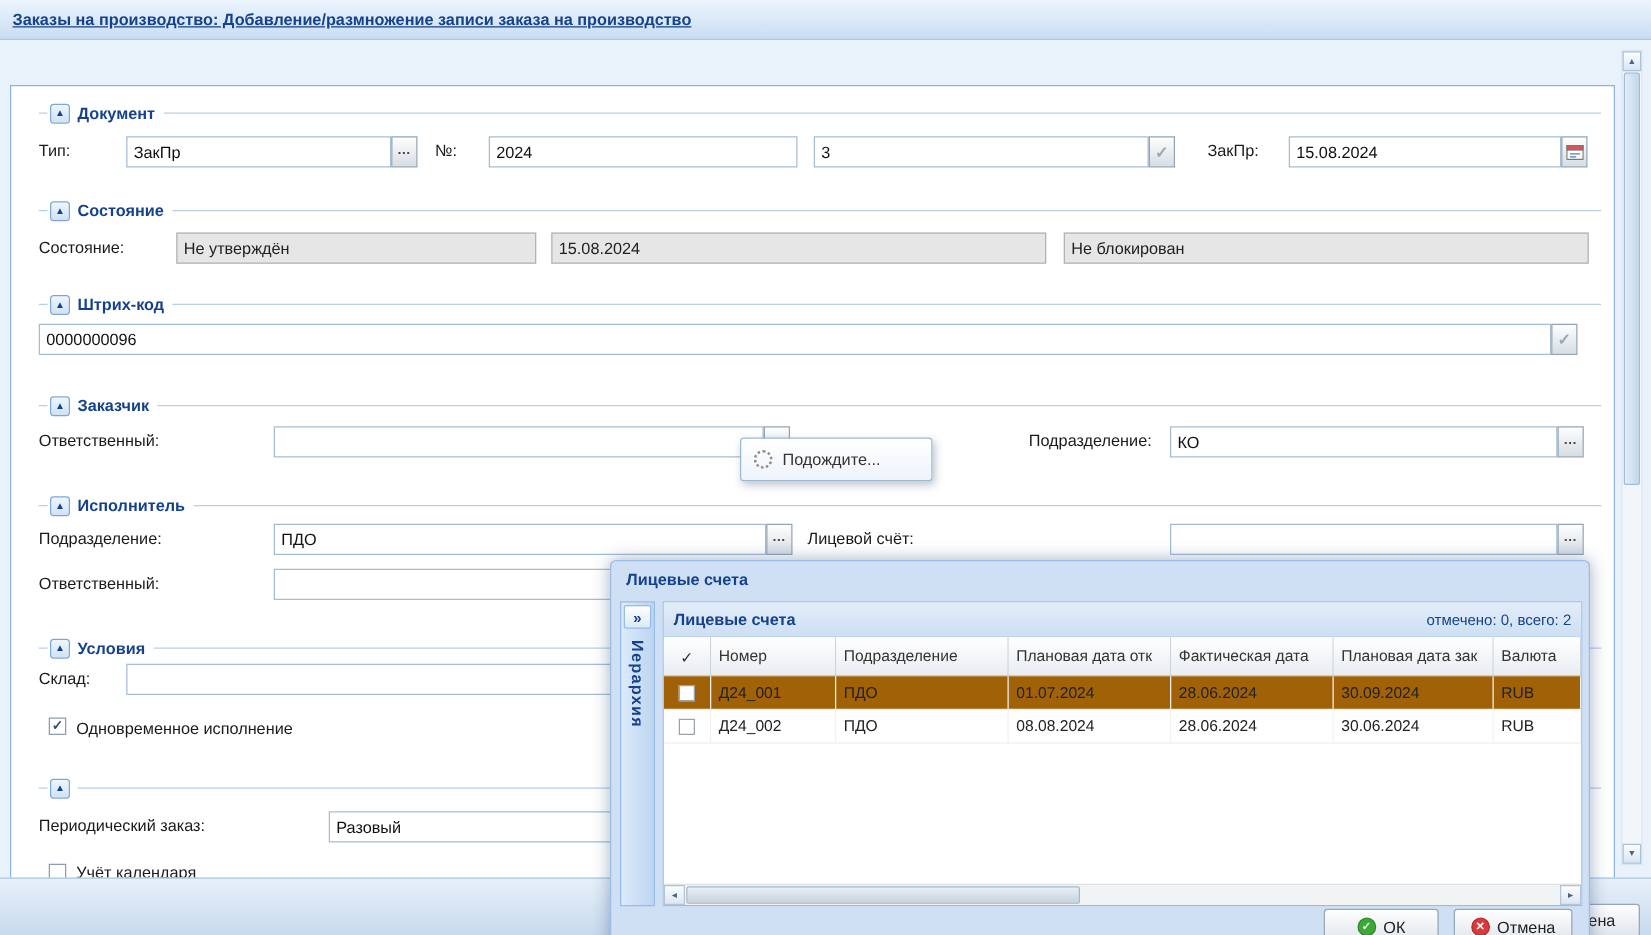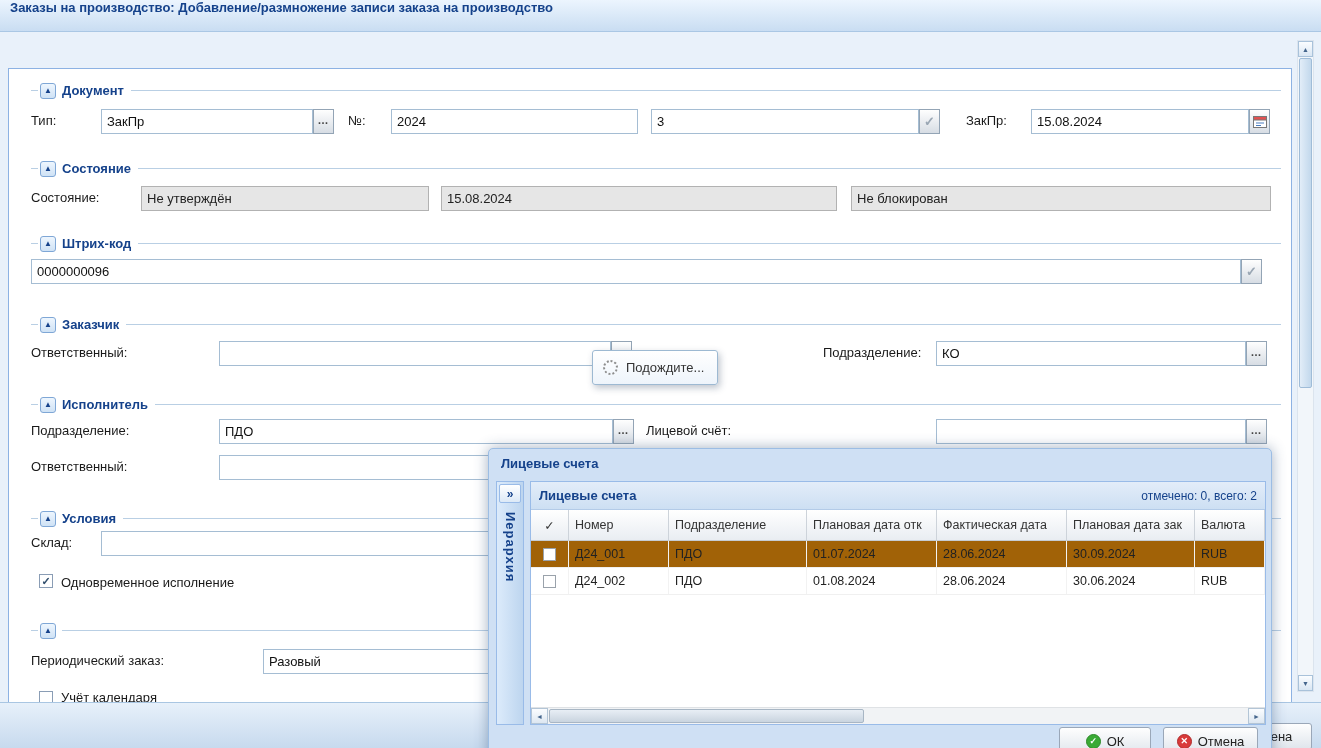"Заказы на производство:" .titlebar { align-items: none -> center; text-decoration: none -> underline }
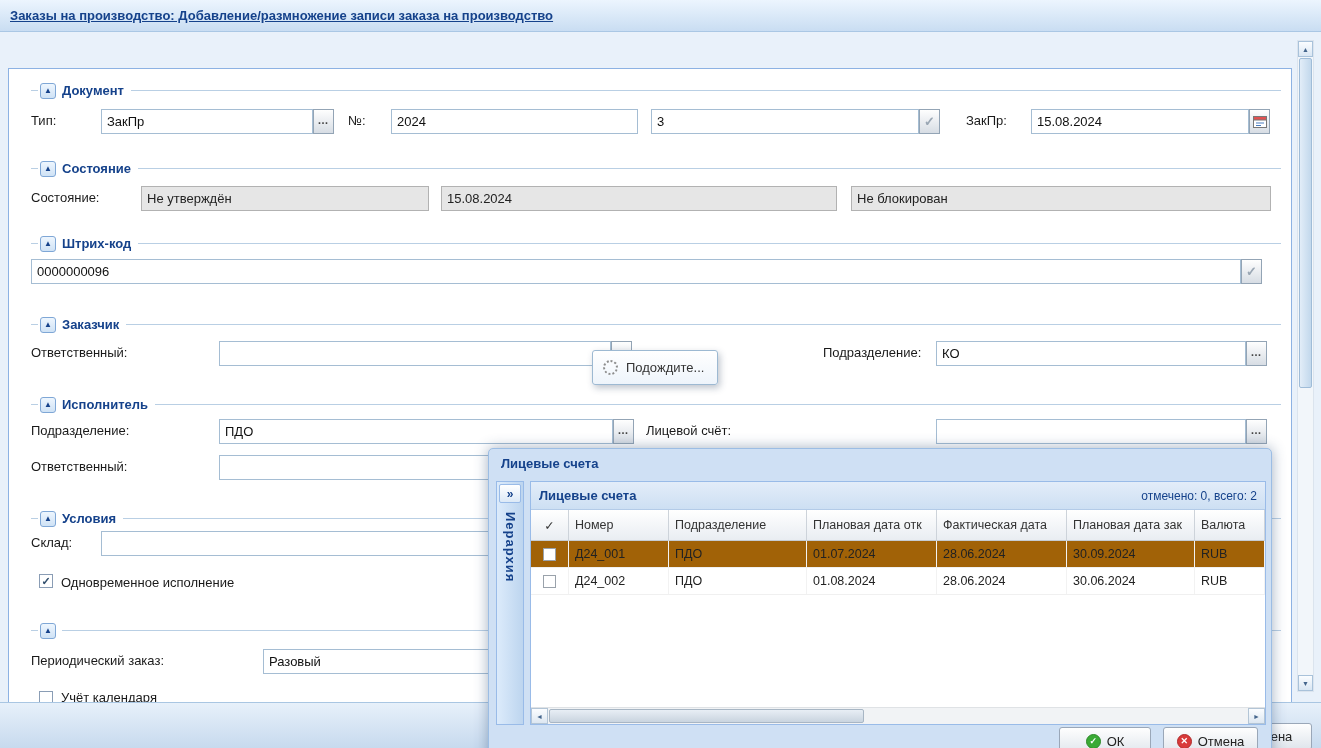"Подождите..." .wait-tip { width: 126px -> 154px }
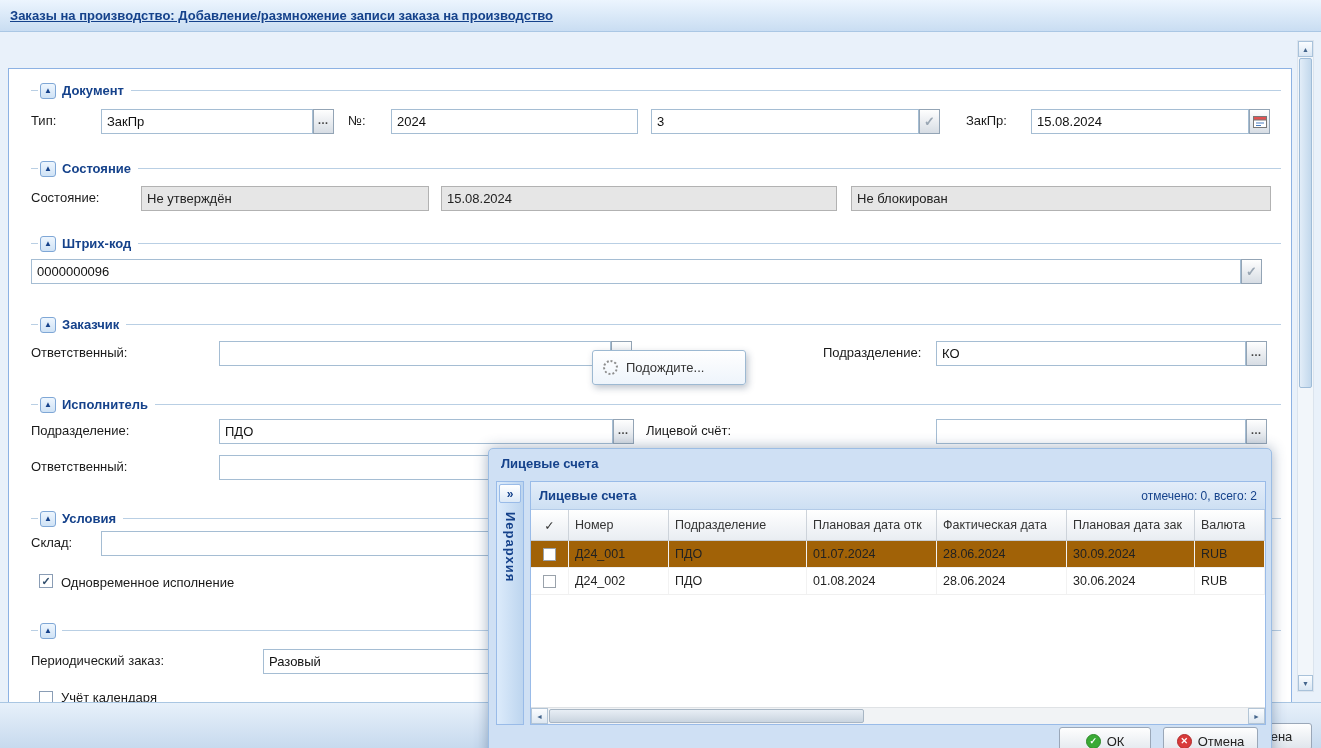"01.08.2024" div.col { text: 01.08.2024 -> 08.08.2024 }
